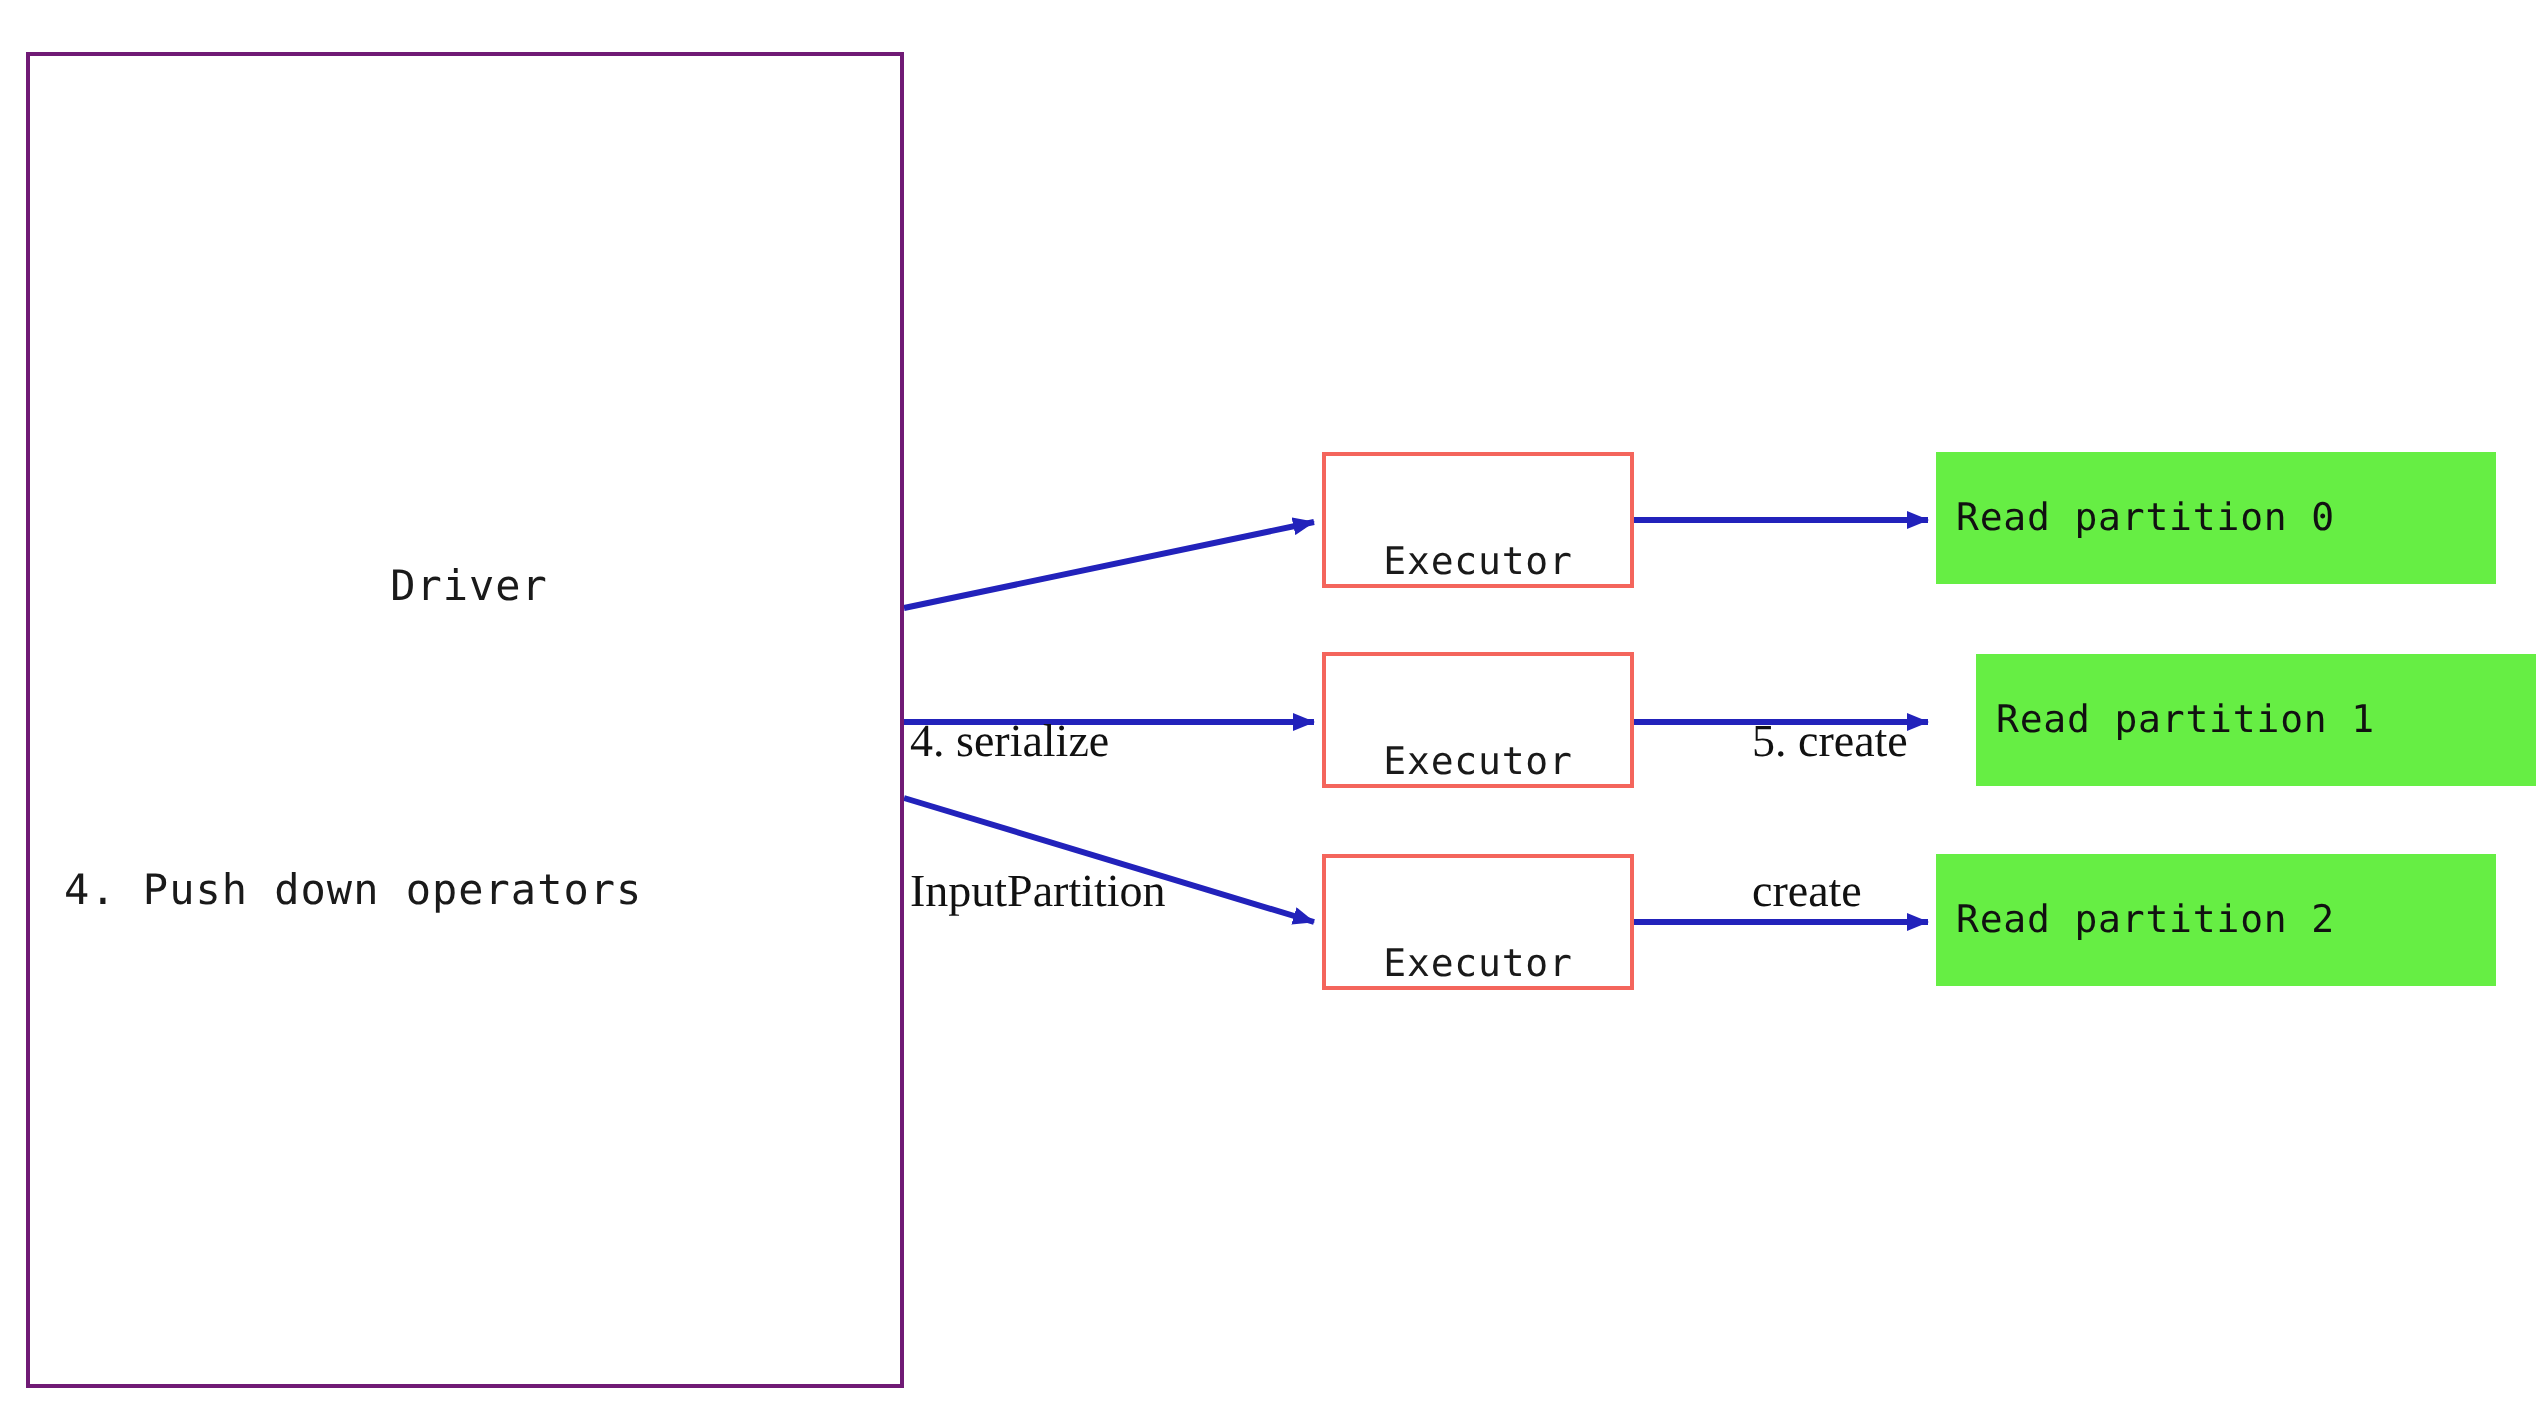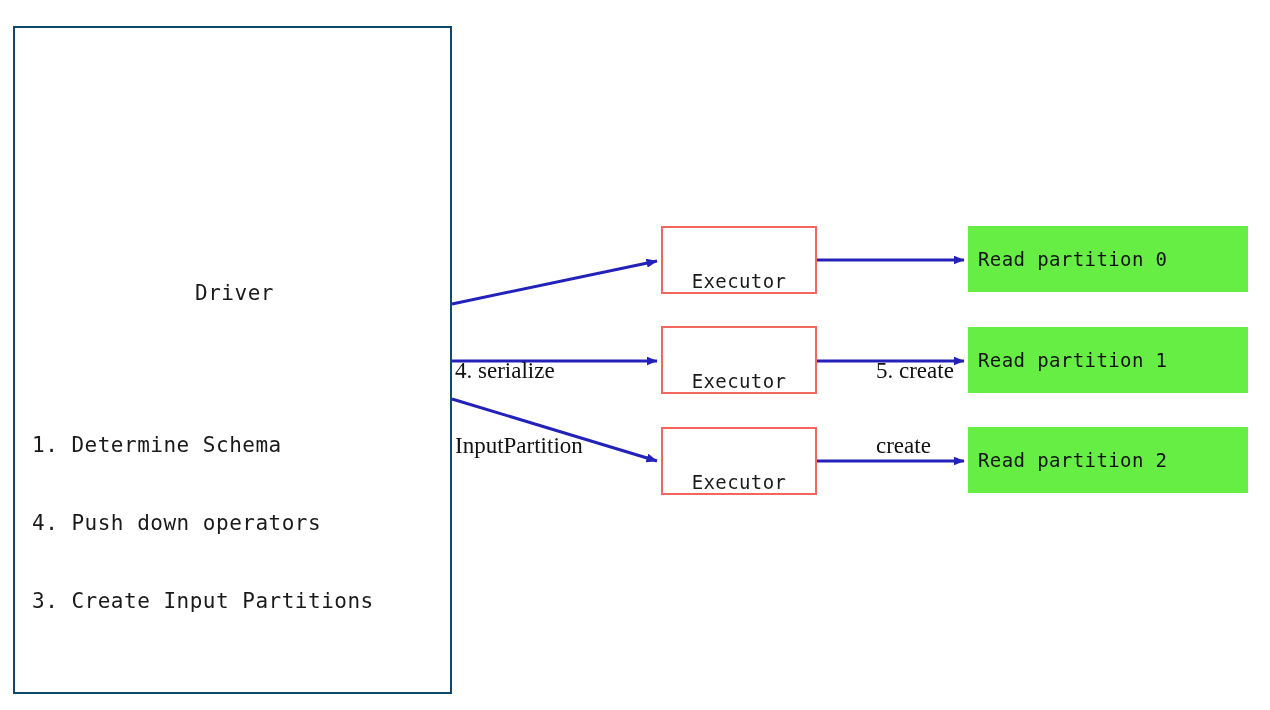"Driver" .driver-box { border: 2px solid #0c4a6e -> 2px solid #701a75 }
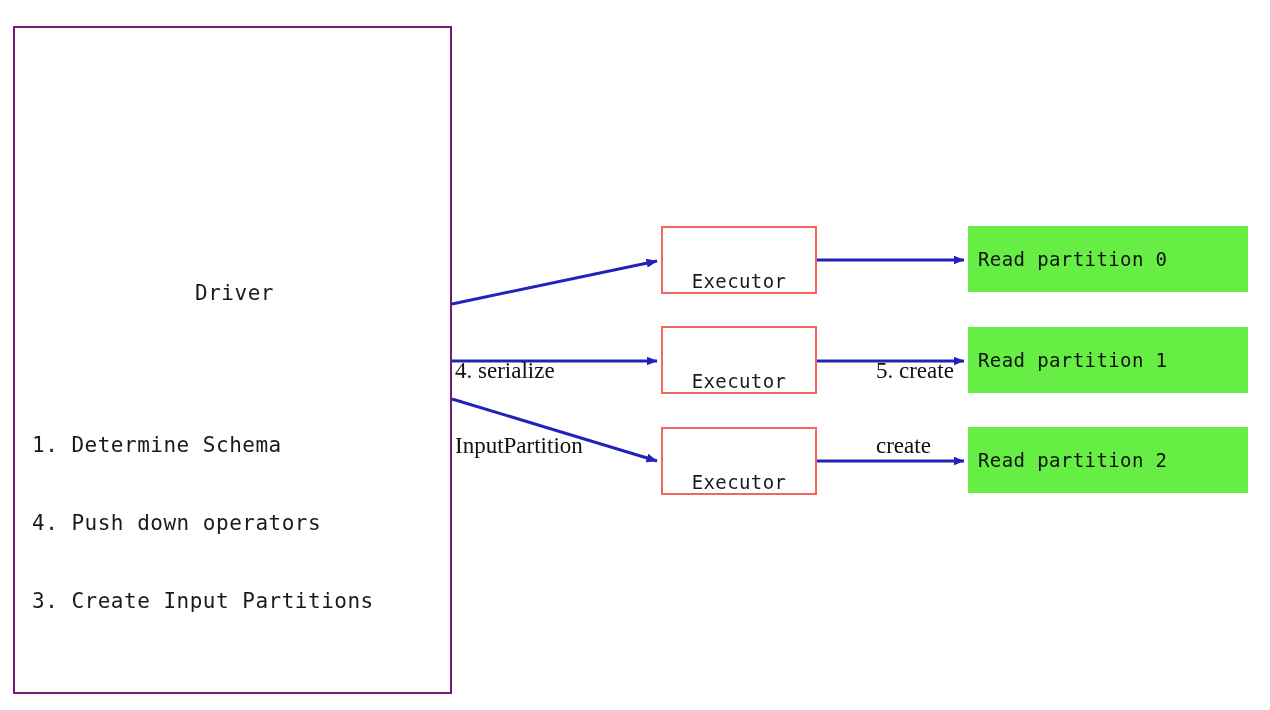"Read partition 1" .read-1 { margin-left: none -> 20px }
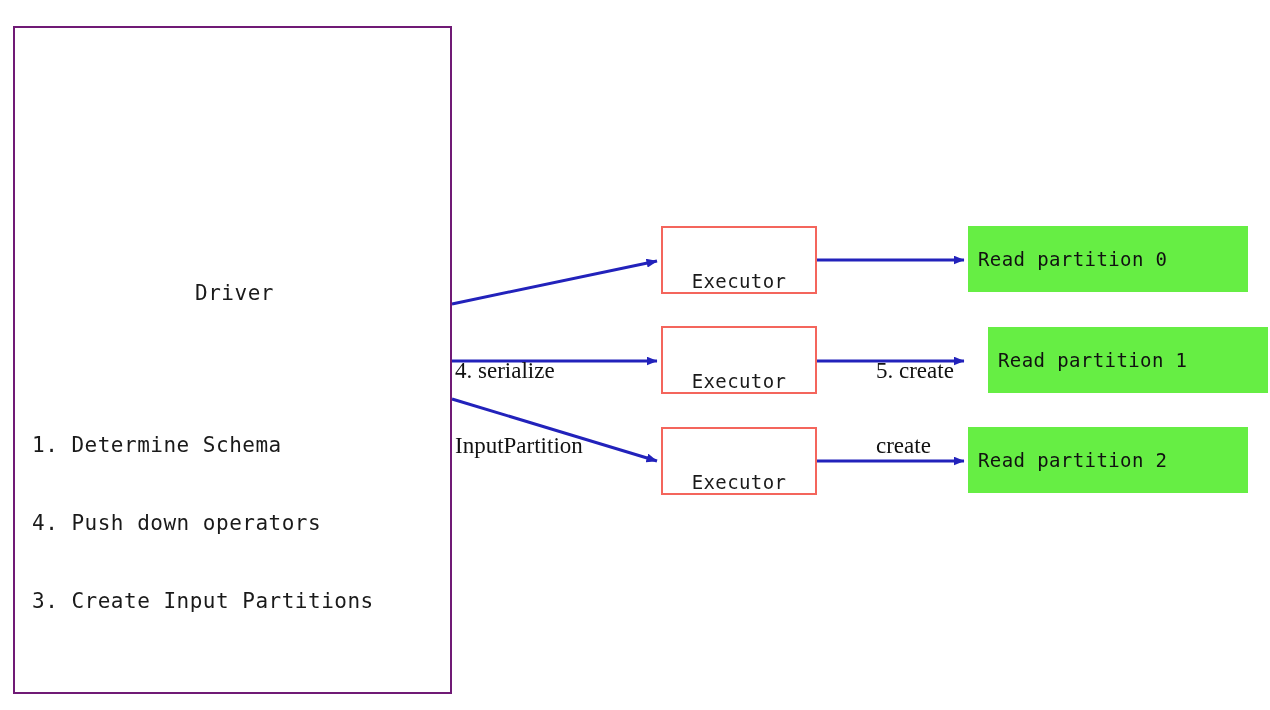"1. Determine Schema" div { html: <div>1. Determine Schema</div> -> none }
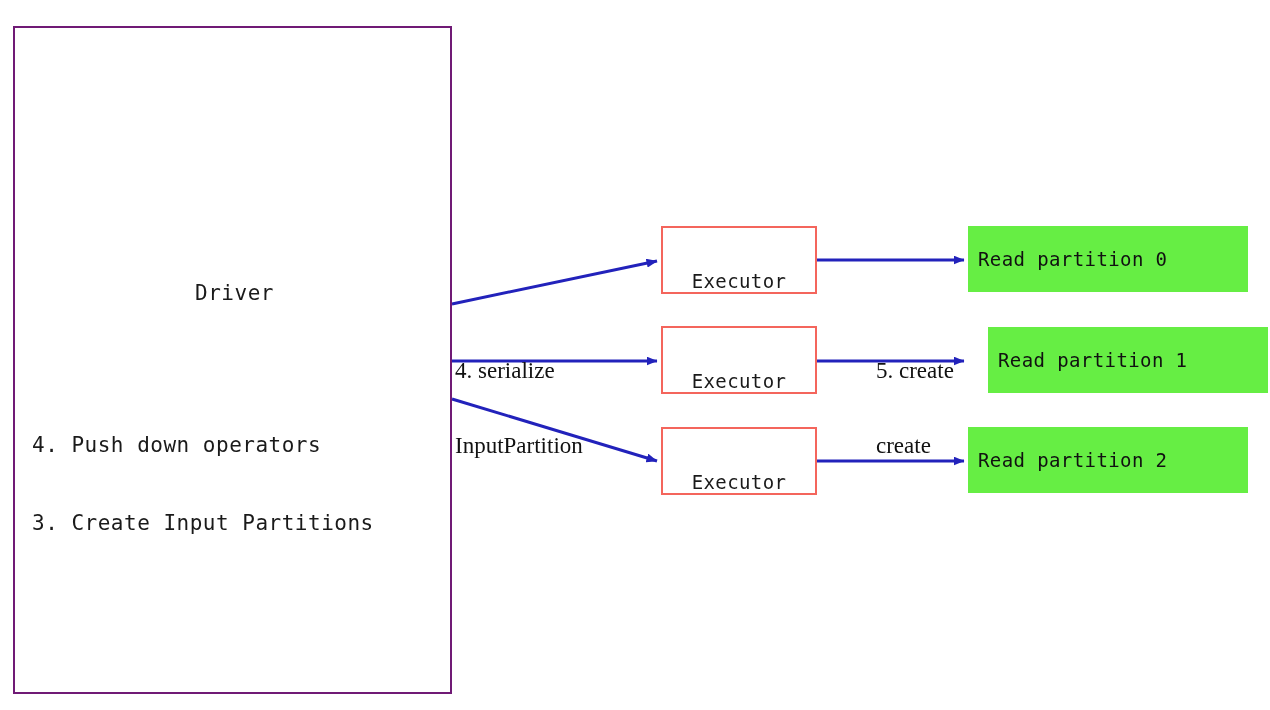"3. Create Input Partitions" div { html: <div>3. Create Input Partitions</div> -> none }
